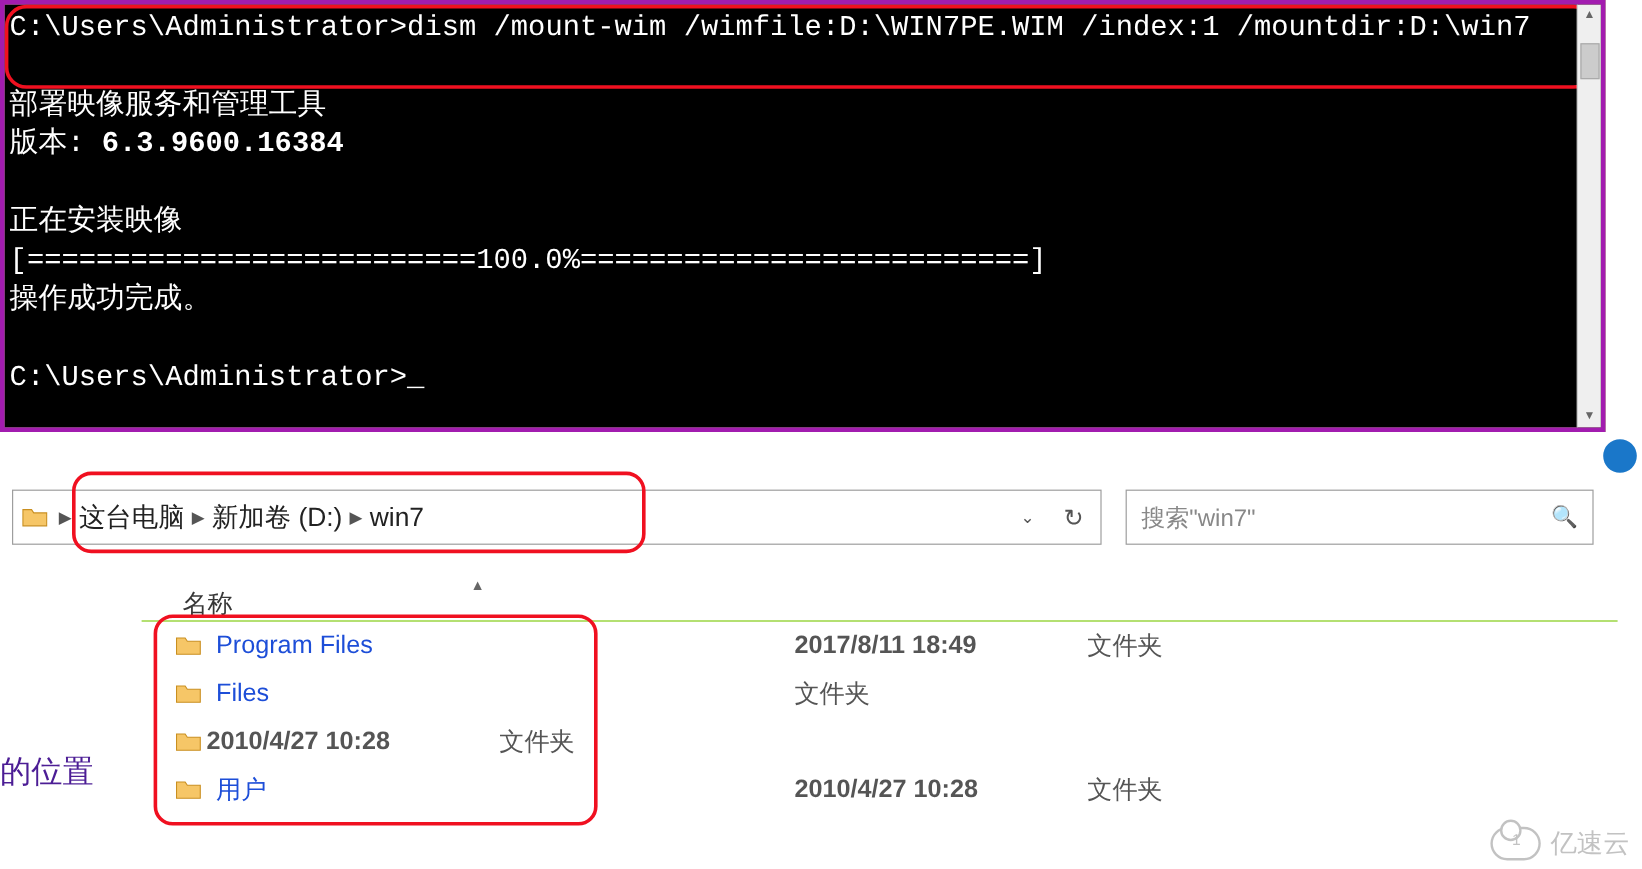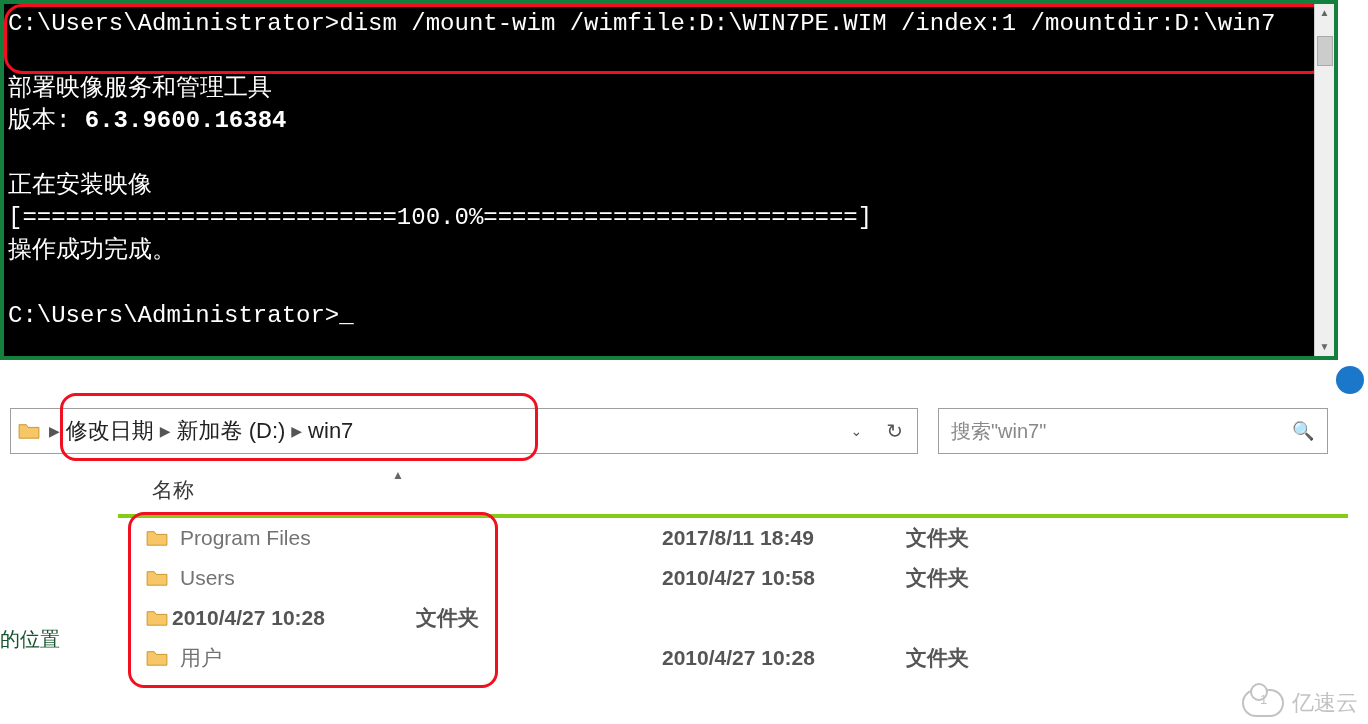"C:\Users\Administrator>dism /mount-wim" .terminal-wrap { border: 4px solid #15803d -> 4px solid #a21caf }
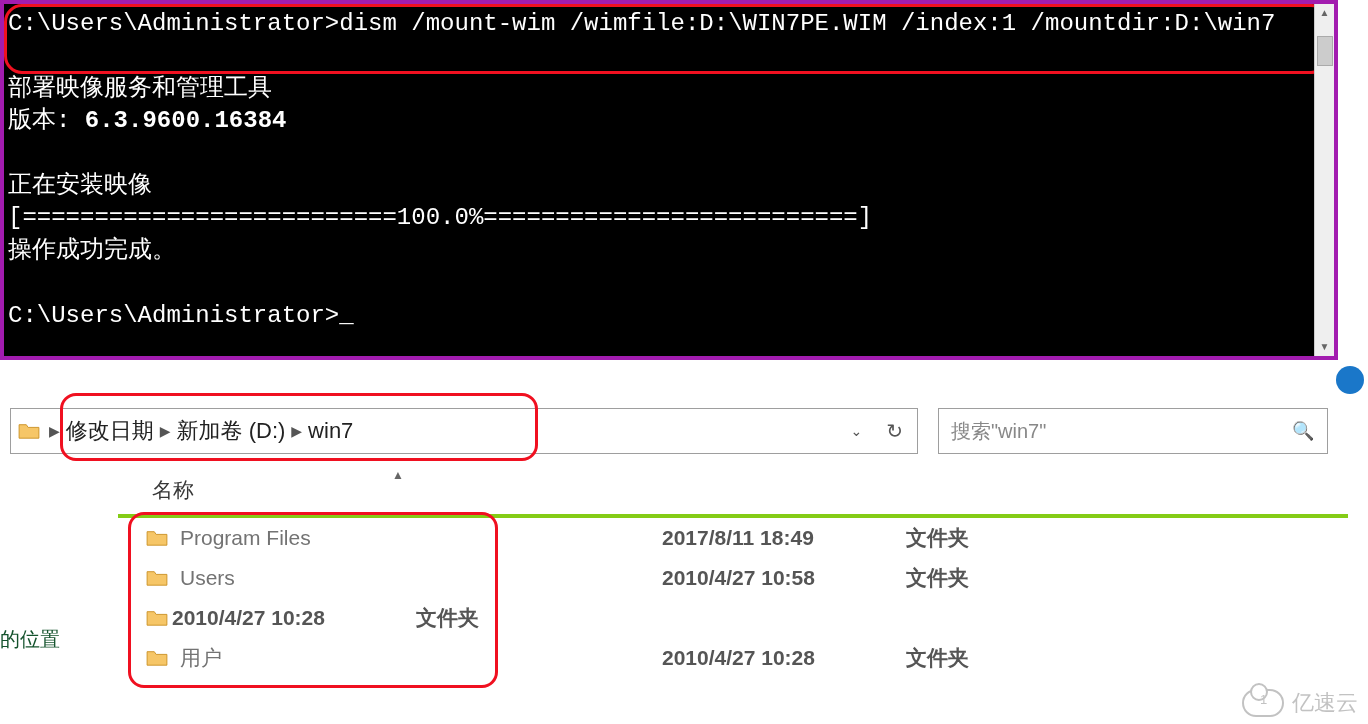"修改日期" span { text: 修改日期 -> 这台电脑 }
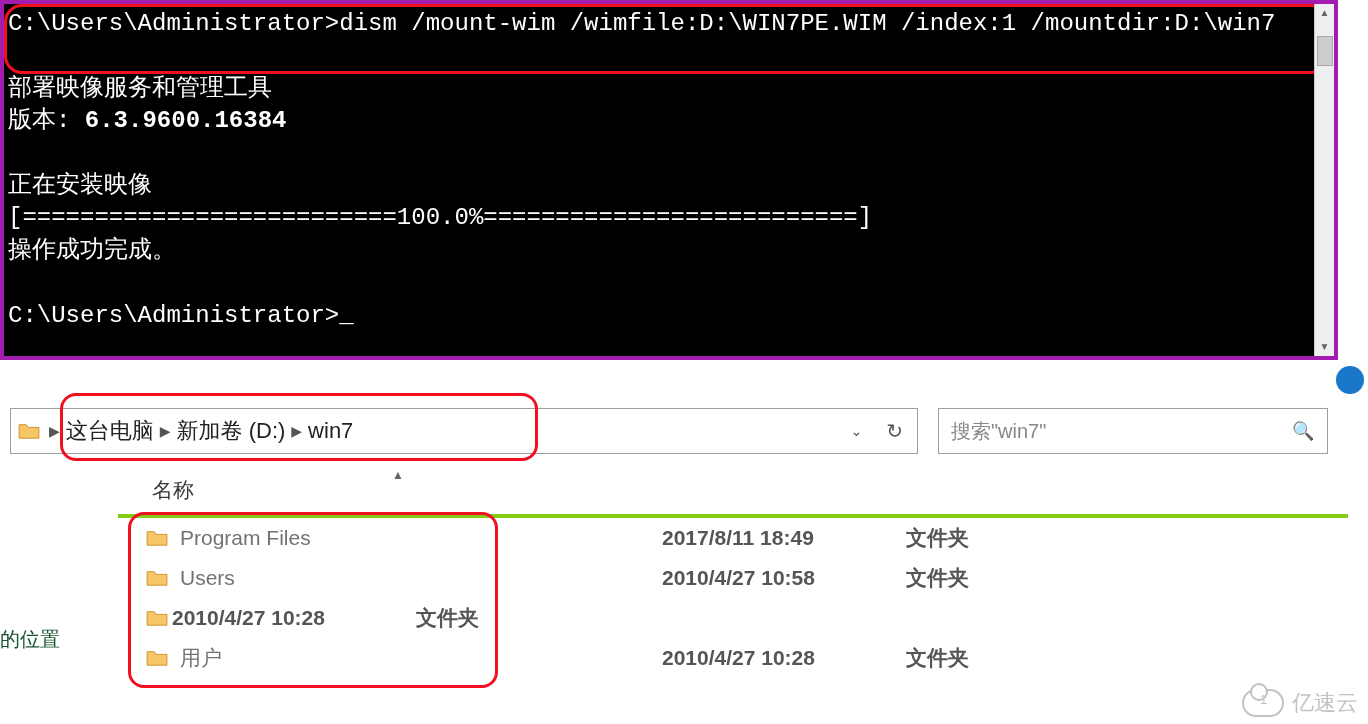"名称" .list-header { align-items: center -> flex-end; border-bottom: 4px solid #84cc16 -> 1px solid #84cc16 }
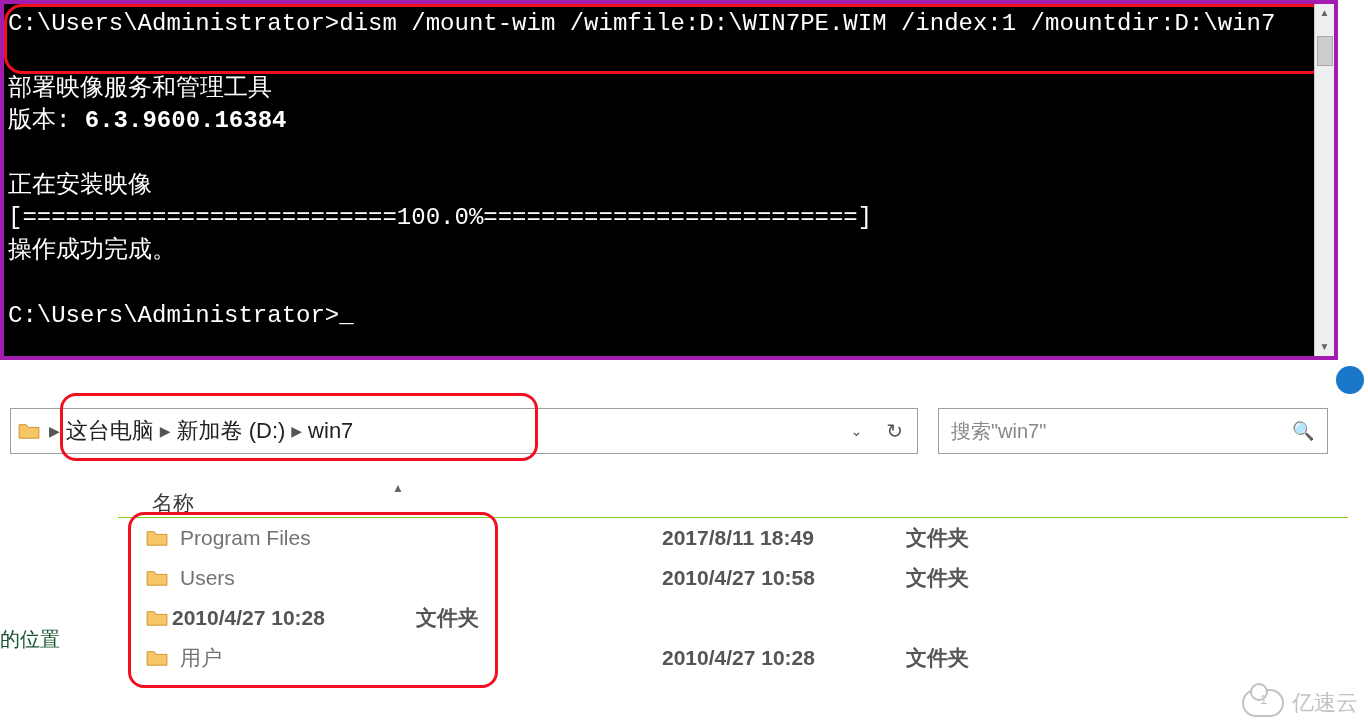"Program Files" .row .nm { color: #737373 -> #1d4ed8 }
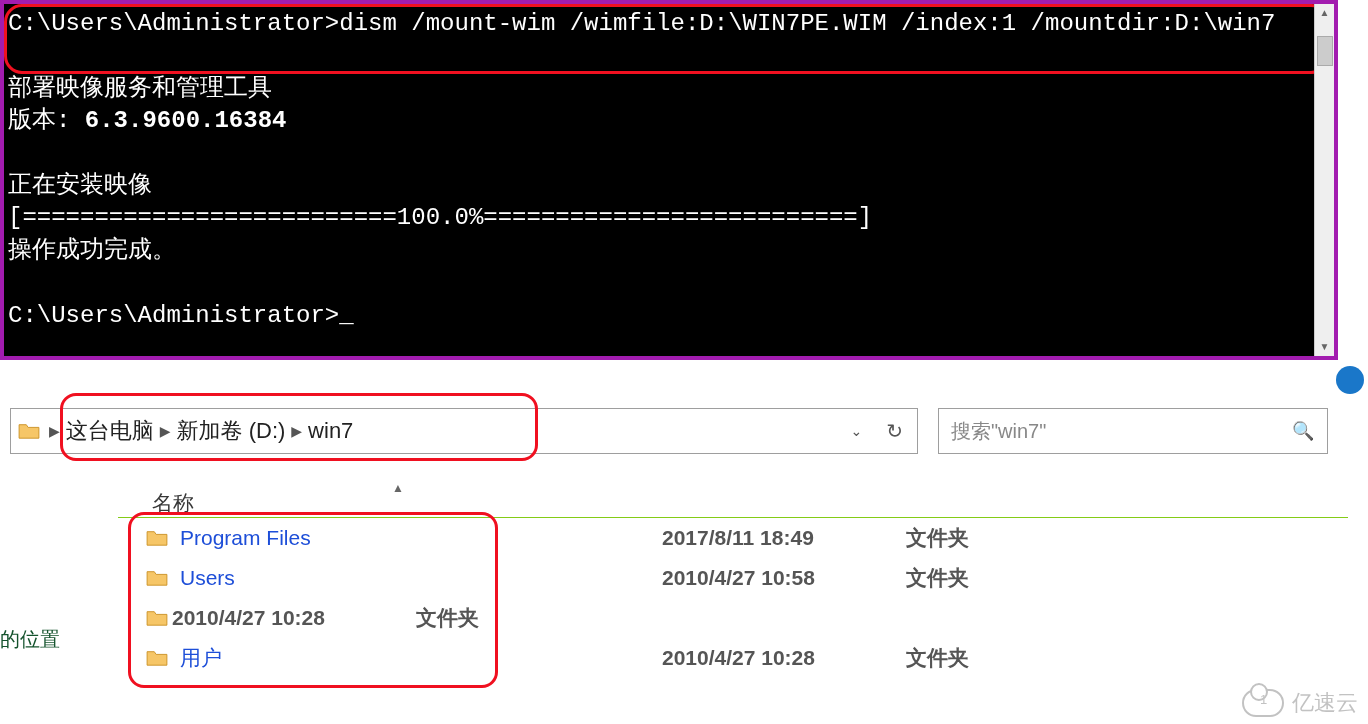"文件夹" .row .tp { font-weight: bold -> none }
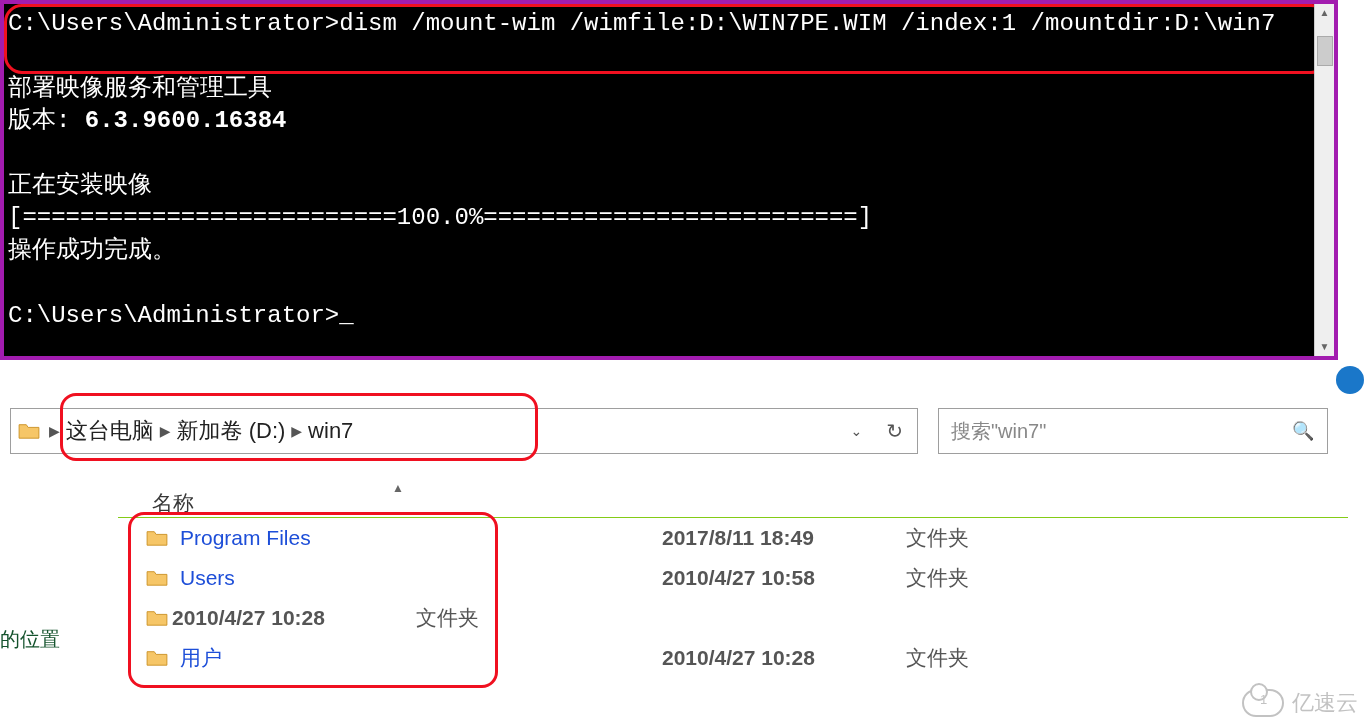"Users" span.nm { text: Users -> Files }
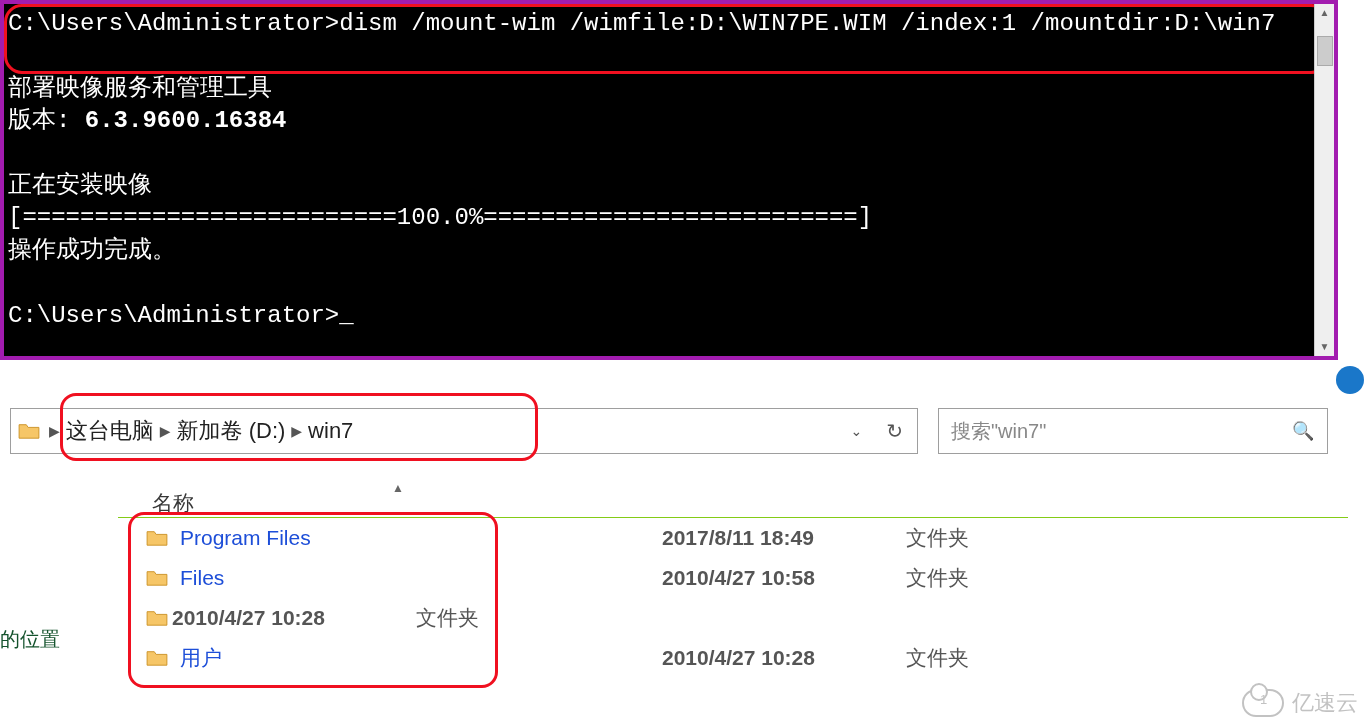"2010/4/27 10:58" span.dt { html: <span>2010/4/27 10:58</span> -> none }
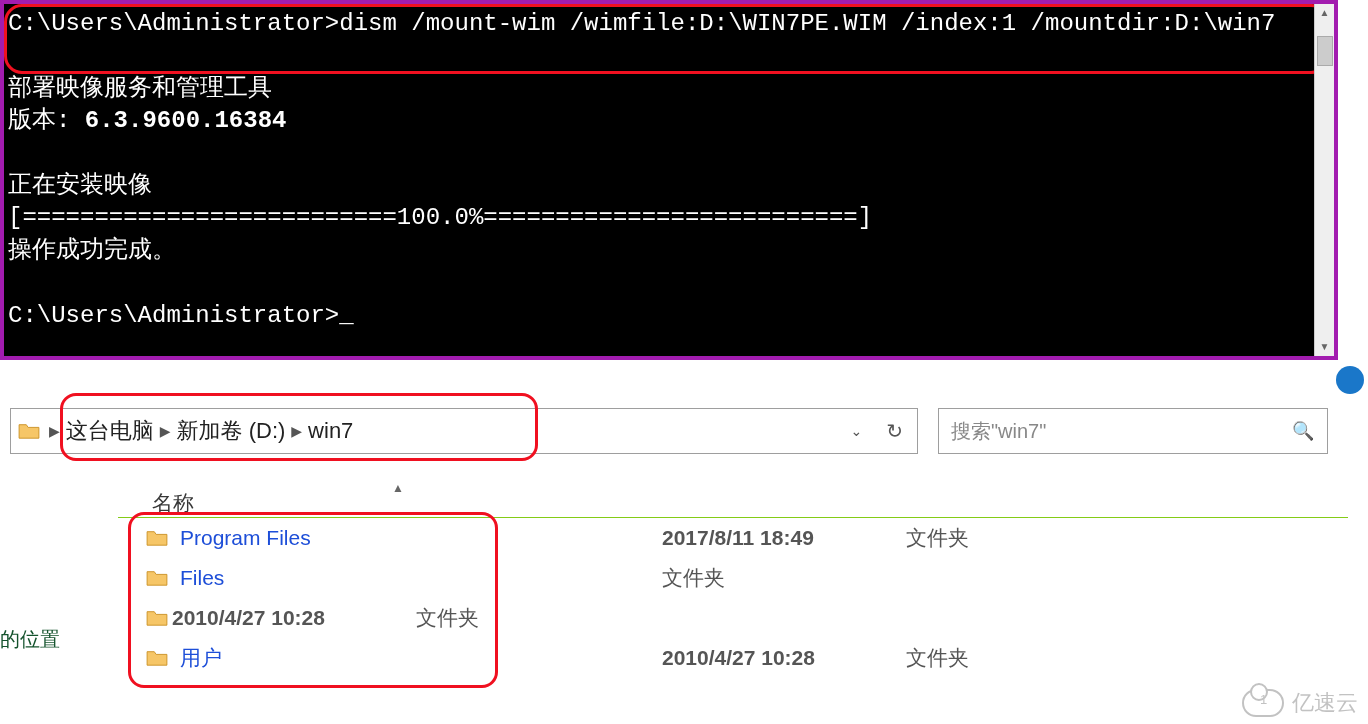"的位置" .leftcut { color: #14532d -> #4c1d95; font-size: 20px -> 26px }
